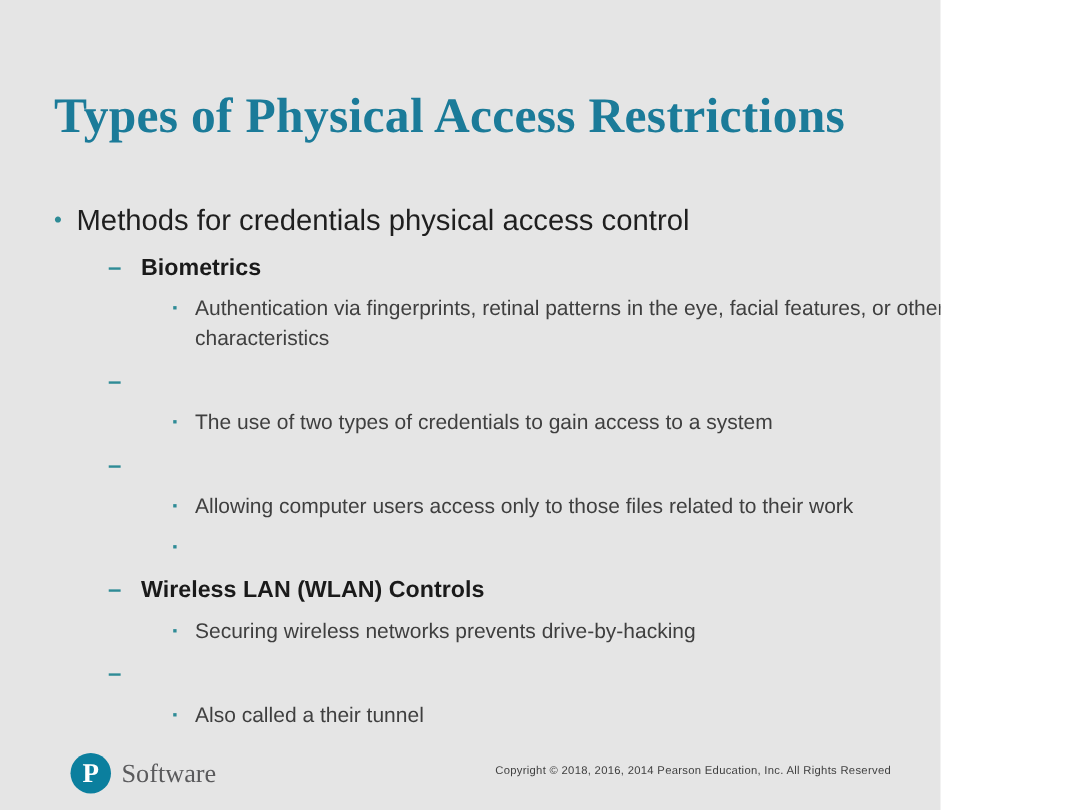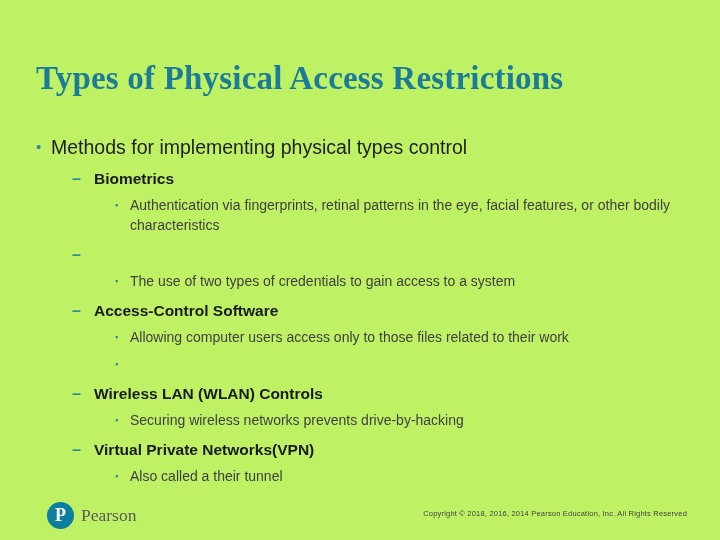"Types of Physical Access Restrictions" .slide { background: #bef264 -> #e5e5e5; padding-left: none -> 20px; width: 720px -> 607px }
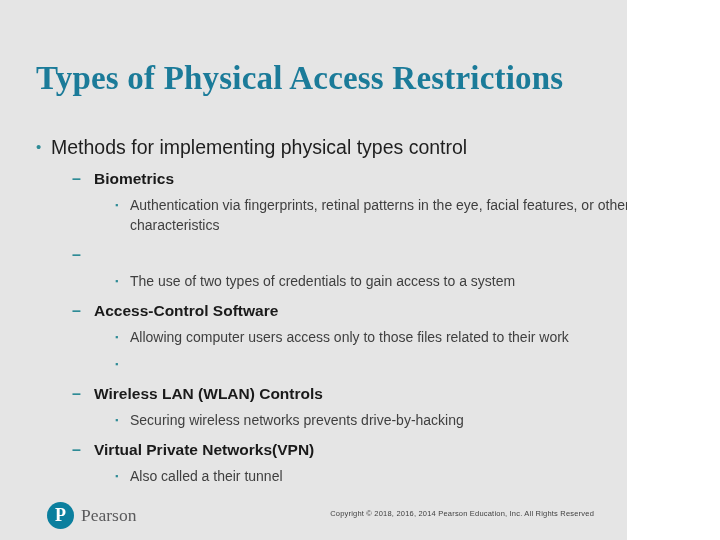"Methods for implementing physical types" span.text { text: implementing physical types -> credentials physical access }
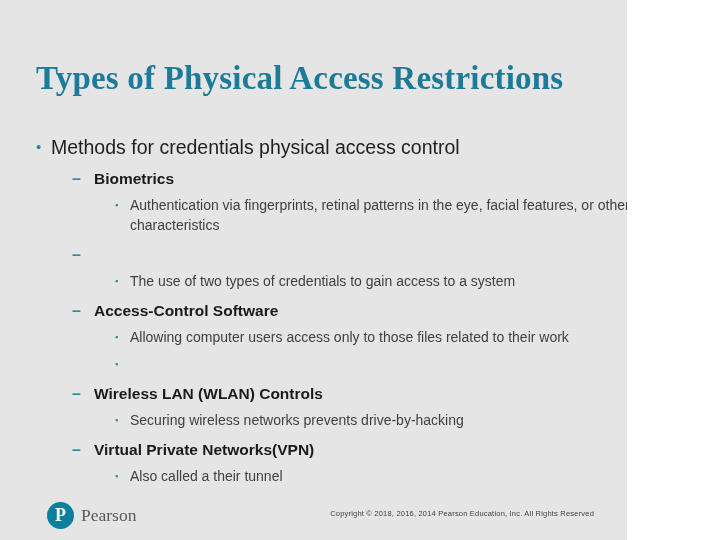"Access-Control Software" span.text { html: <span>Access-Control Software</span> -> none }
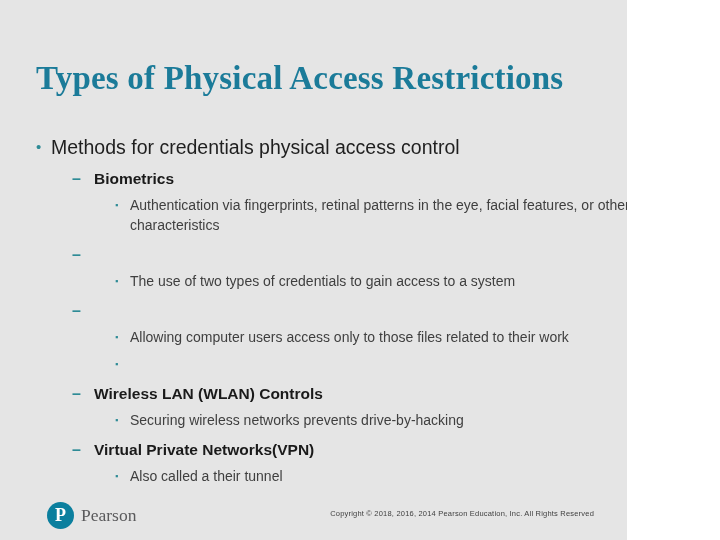"Virtual Private Networks(VPN)" span.text { html: <span>Virtual Private Networks(VPN)</span> -> none }
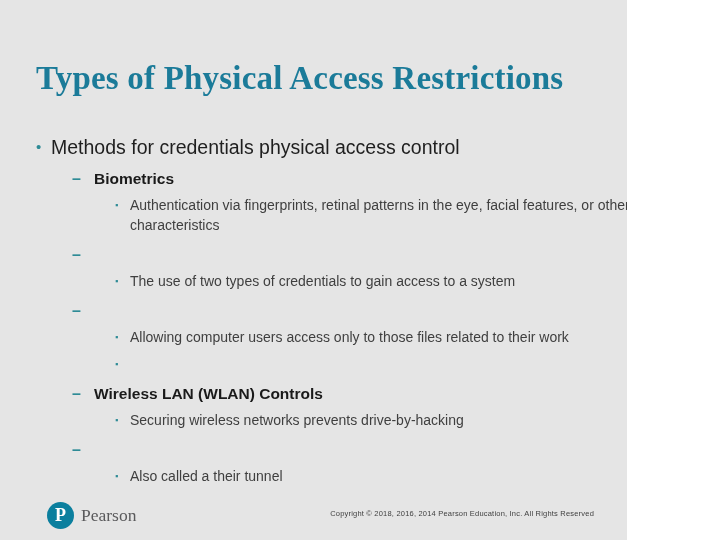"Pearson" span.logo-word { text: Pearson -> Software }
